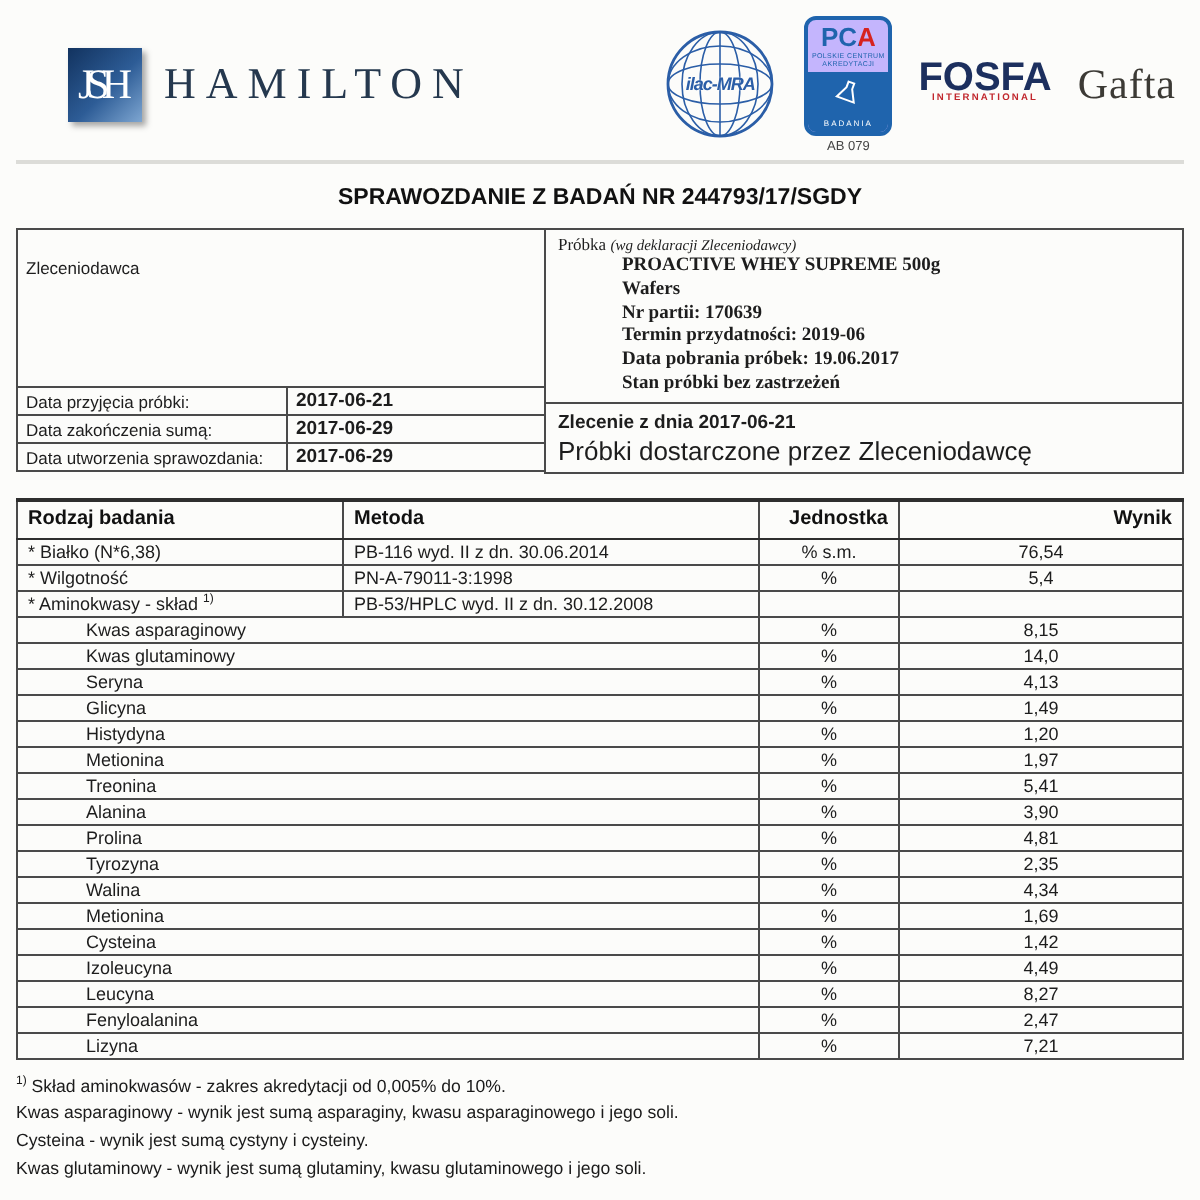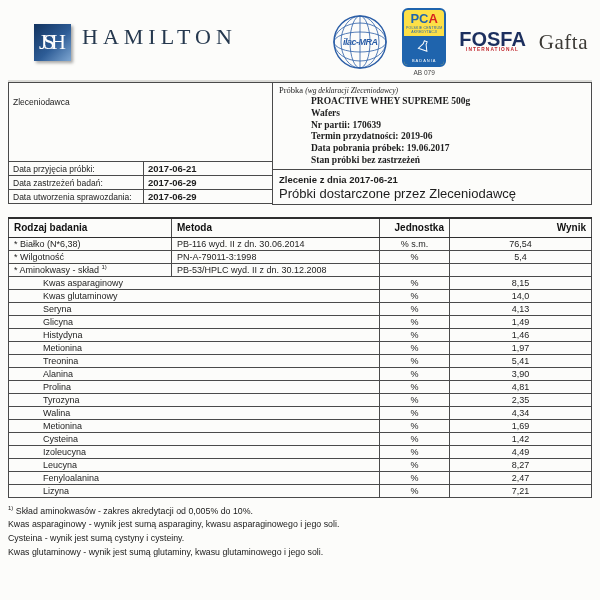"PCA" .pca-box { background: #fde047 -> #c4b5fd }
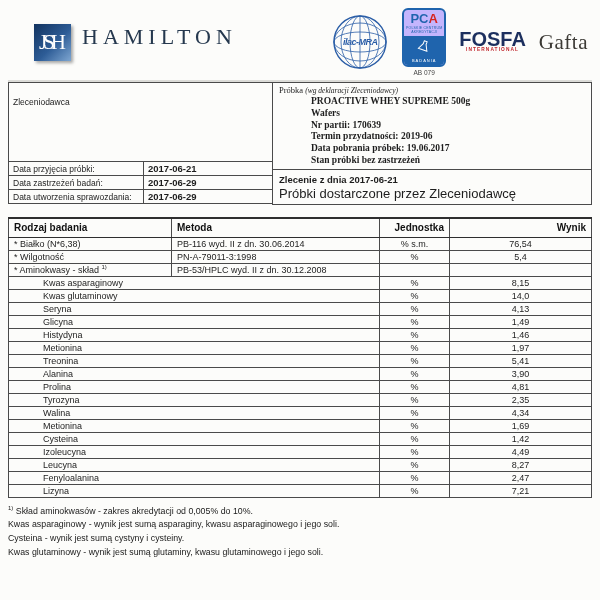"JSH" .brand { align-items: flex-start -> center }
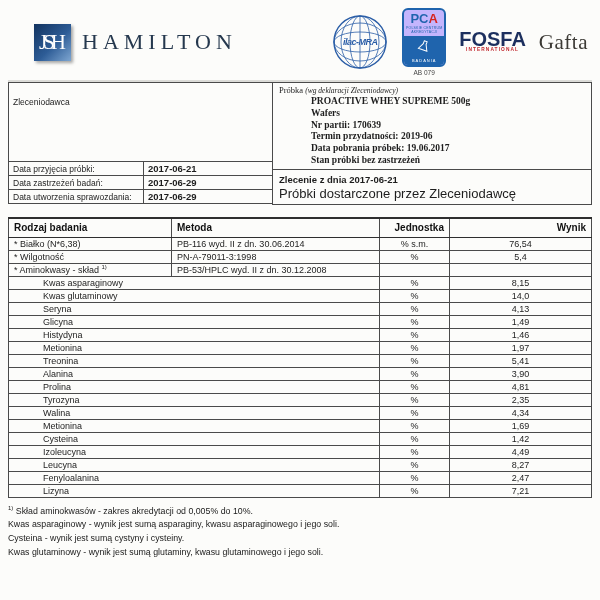"SPRAWOZDANIE Z BADAŃ NR 244793/17/SGDY" h1.report-title { html: none -> <h1>SPRAWOZDANIE Z BADAŃ NR 244793/17/SGDY</h1> }
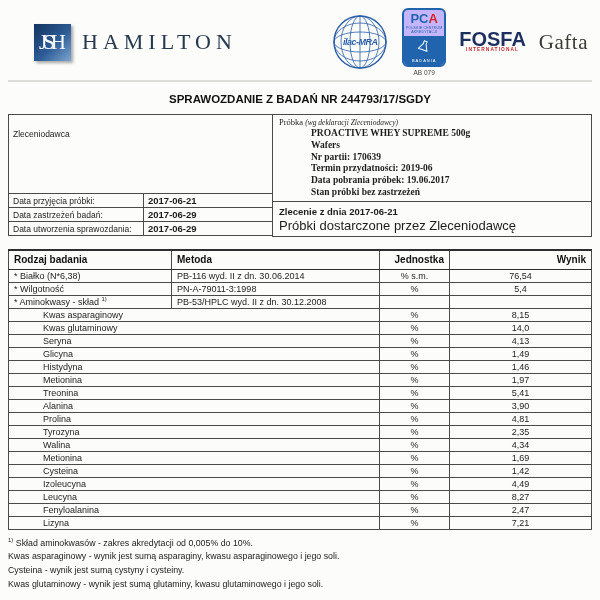"Data zastrzeżeń badań:" td { text: zastrzeżeń badań -> zakończenia sumą }
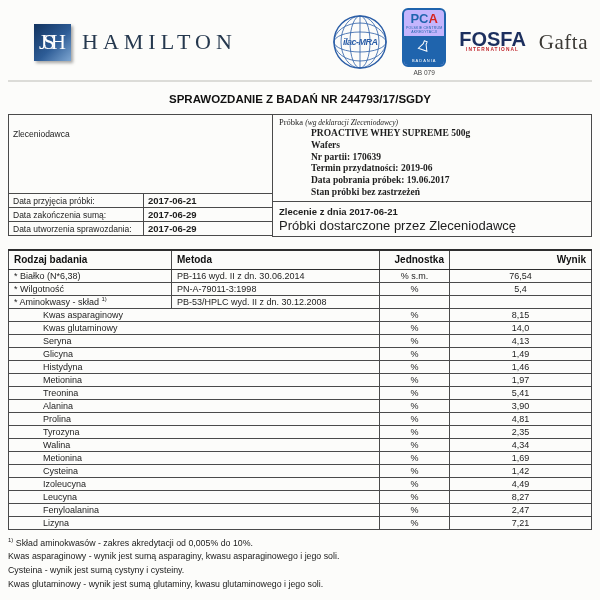"1,46" td.center { text: 1,46 -> 1,20 }
